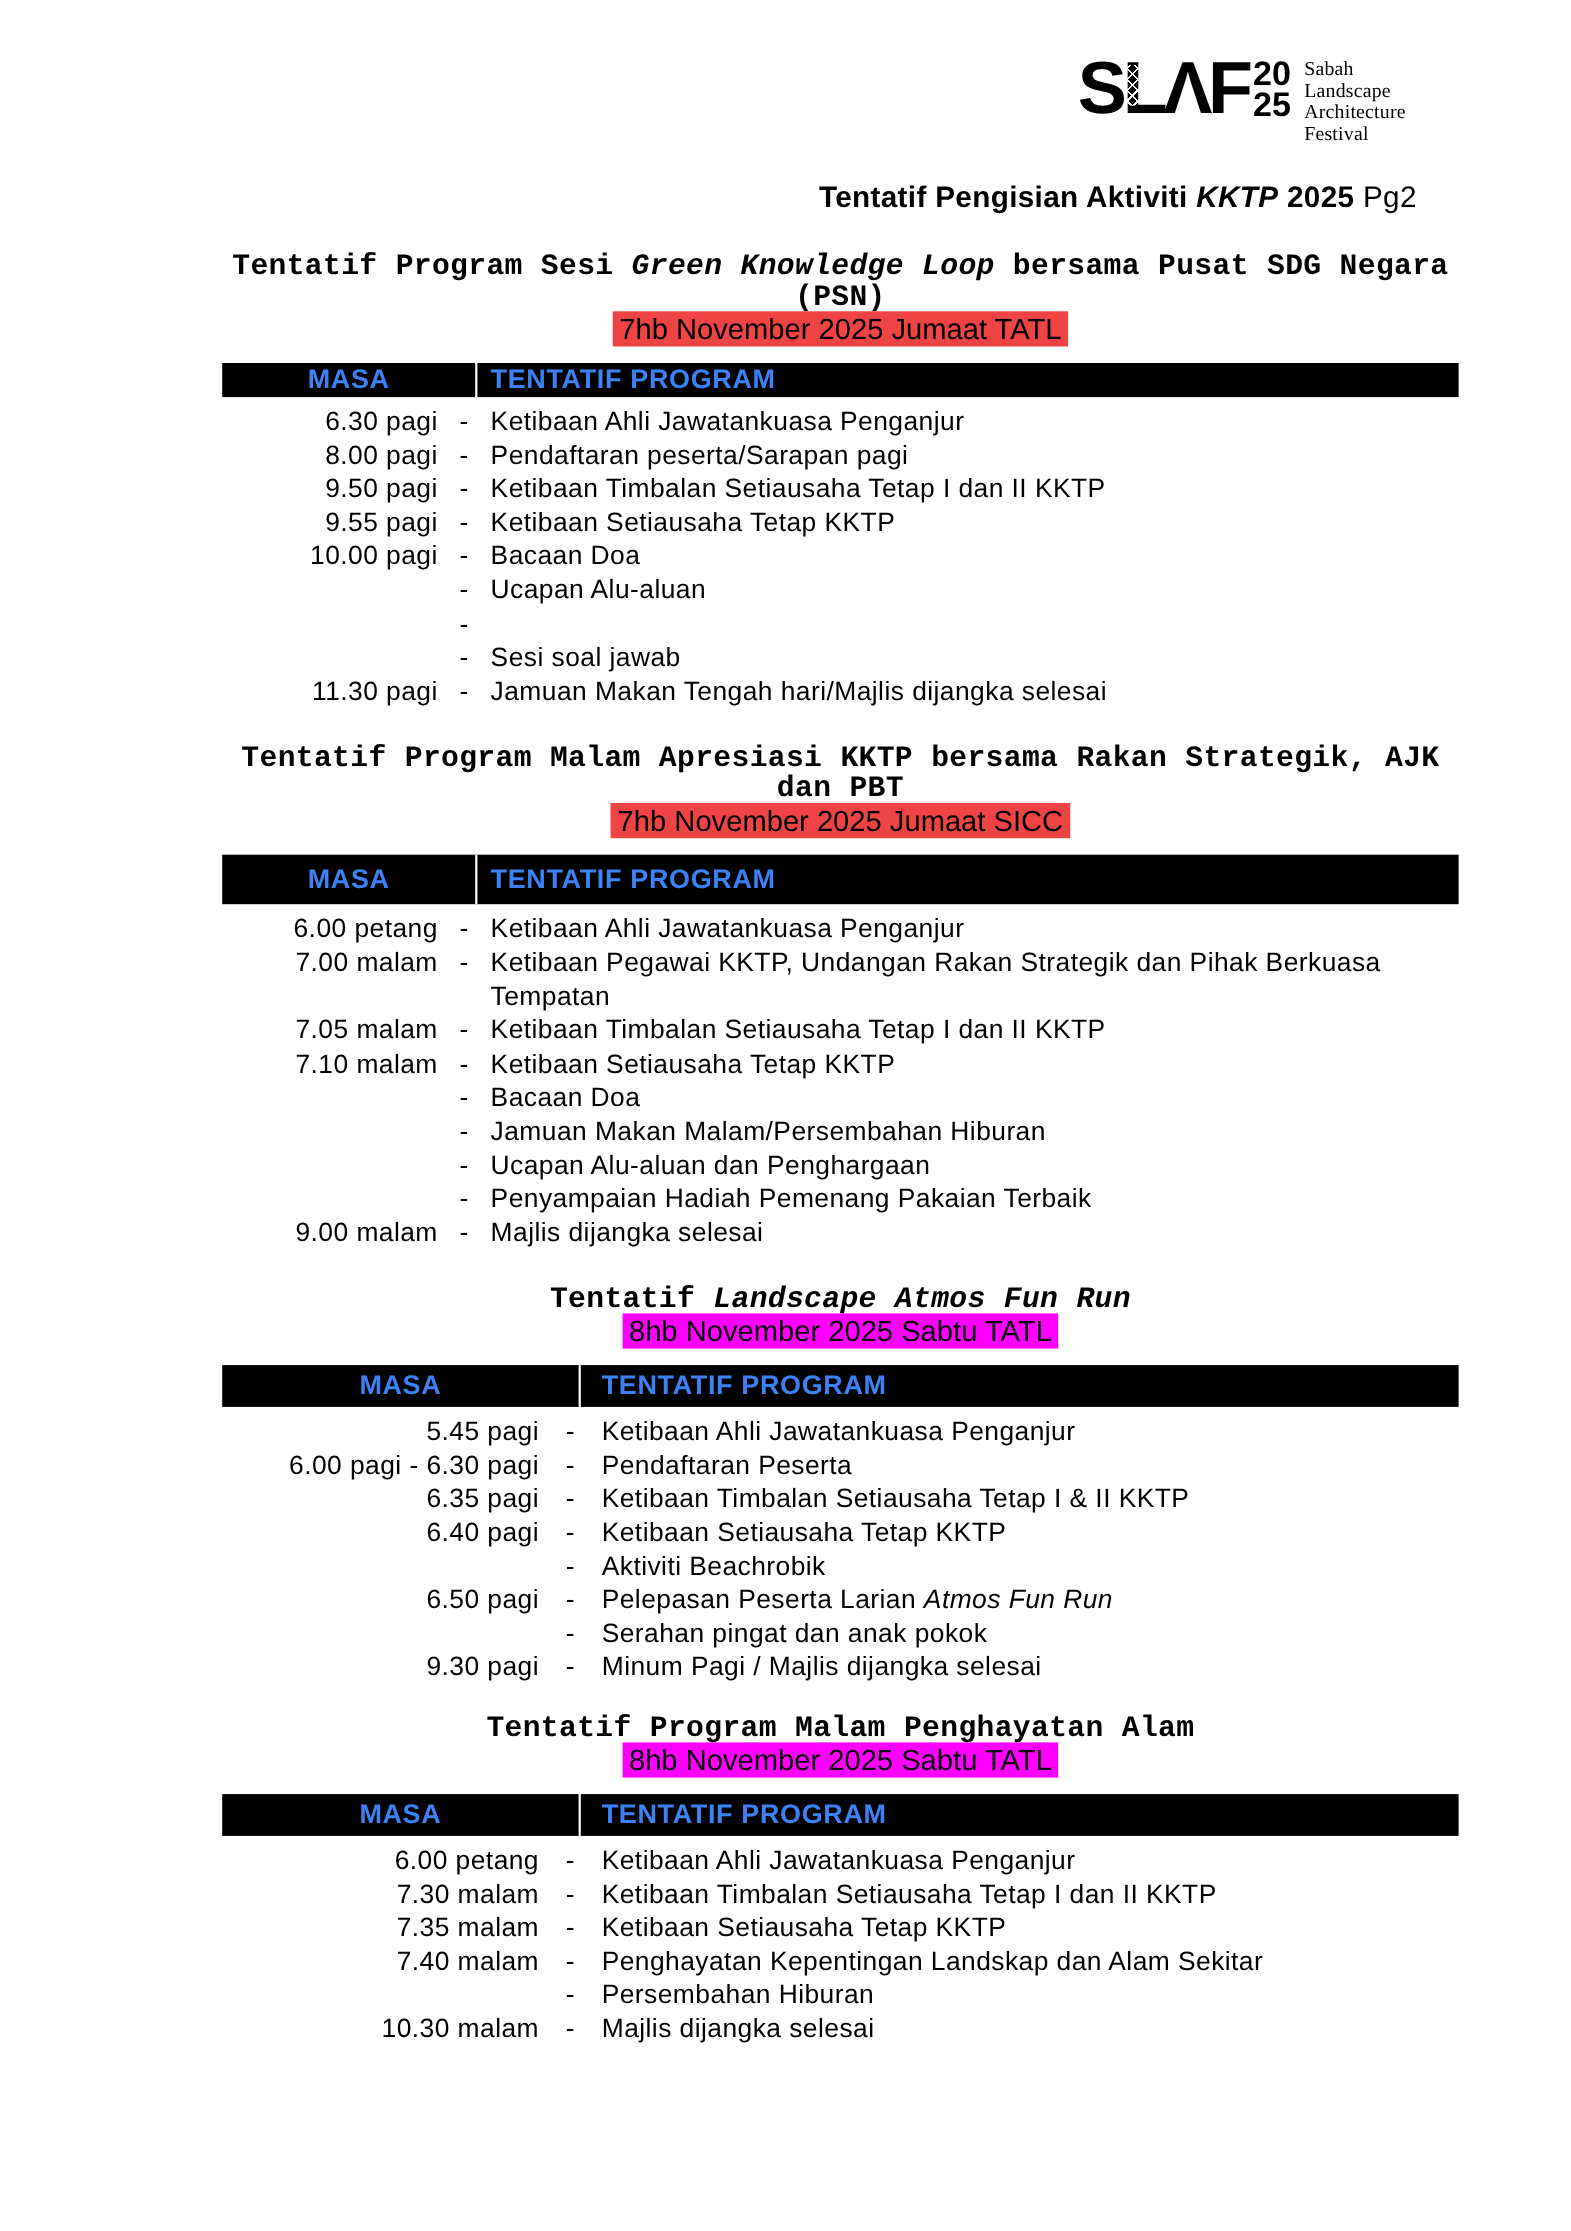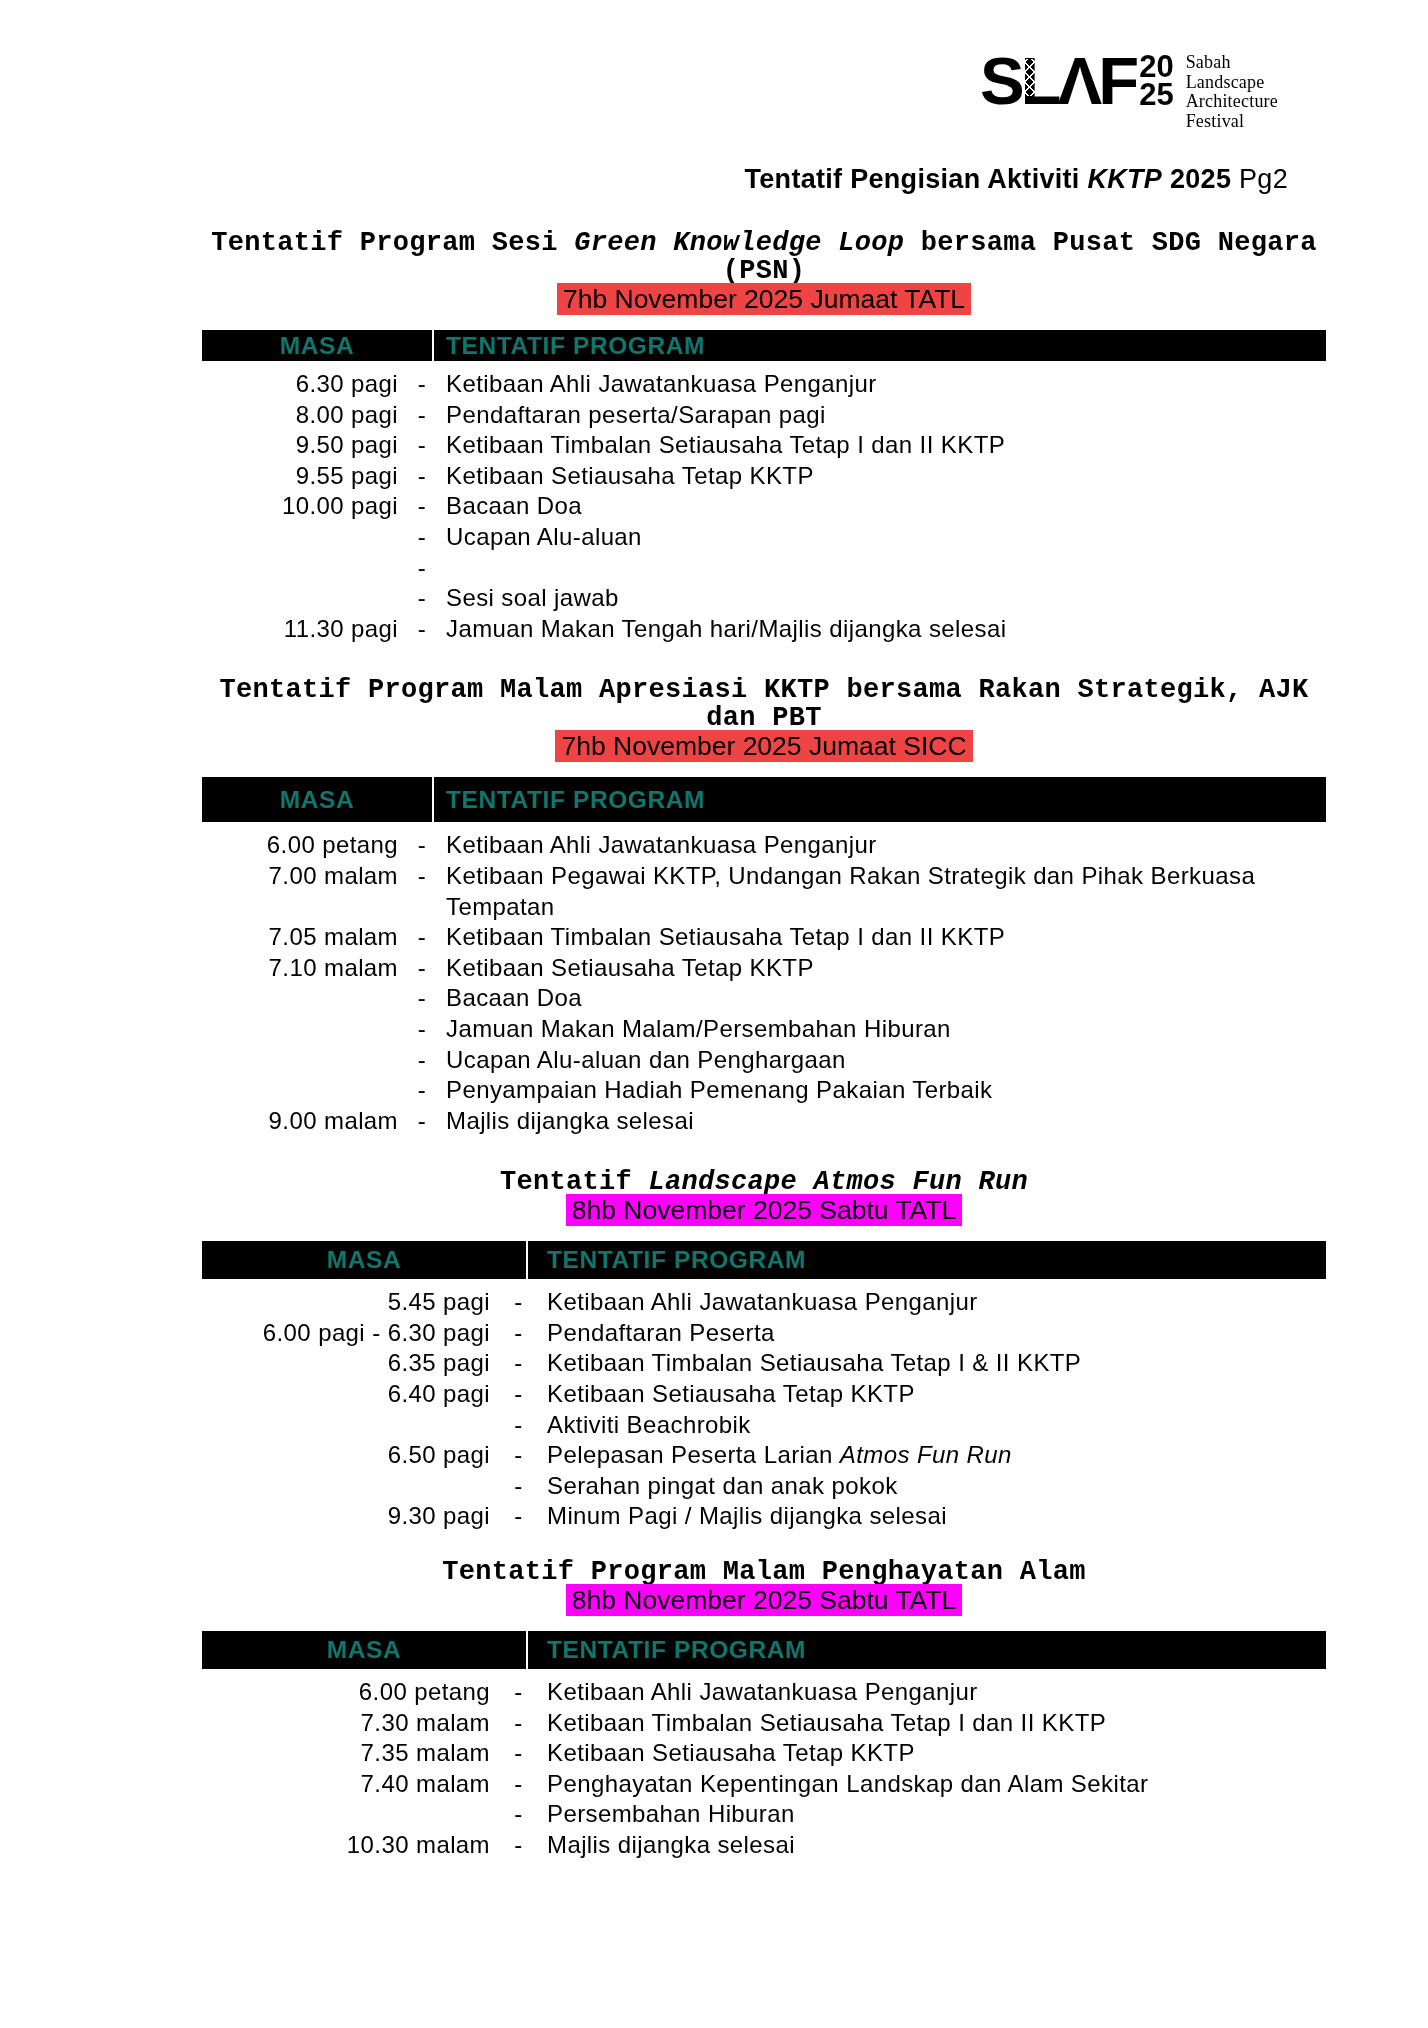"MASA" .thead { color: #0f766e -> #3b82f6 }
